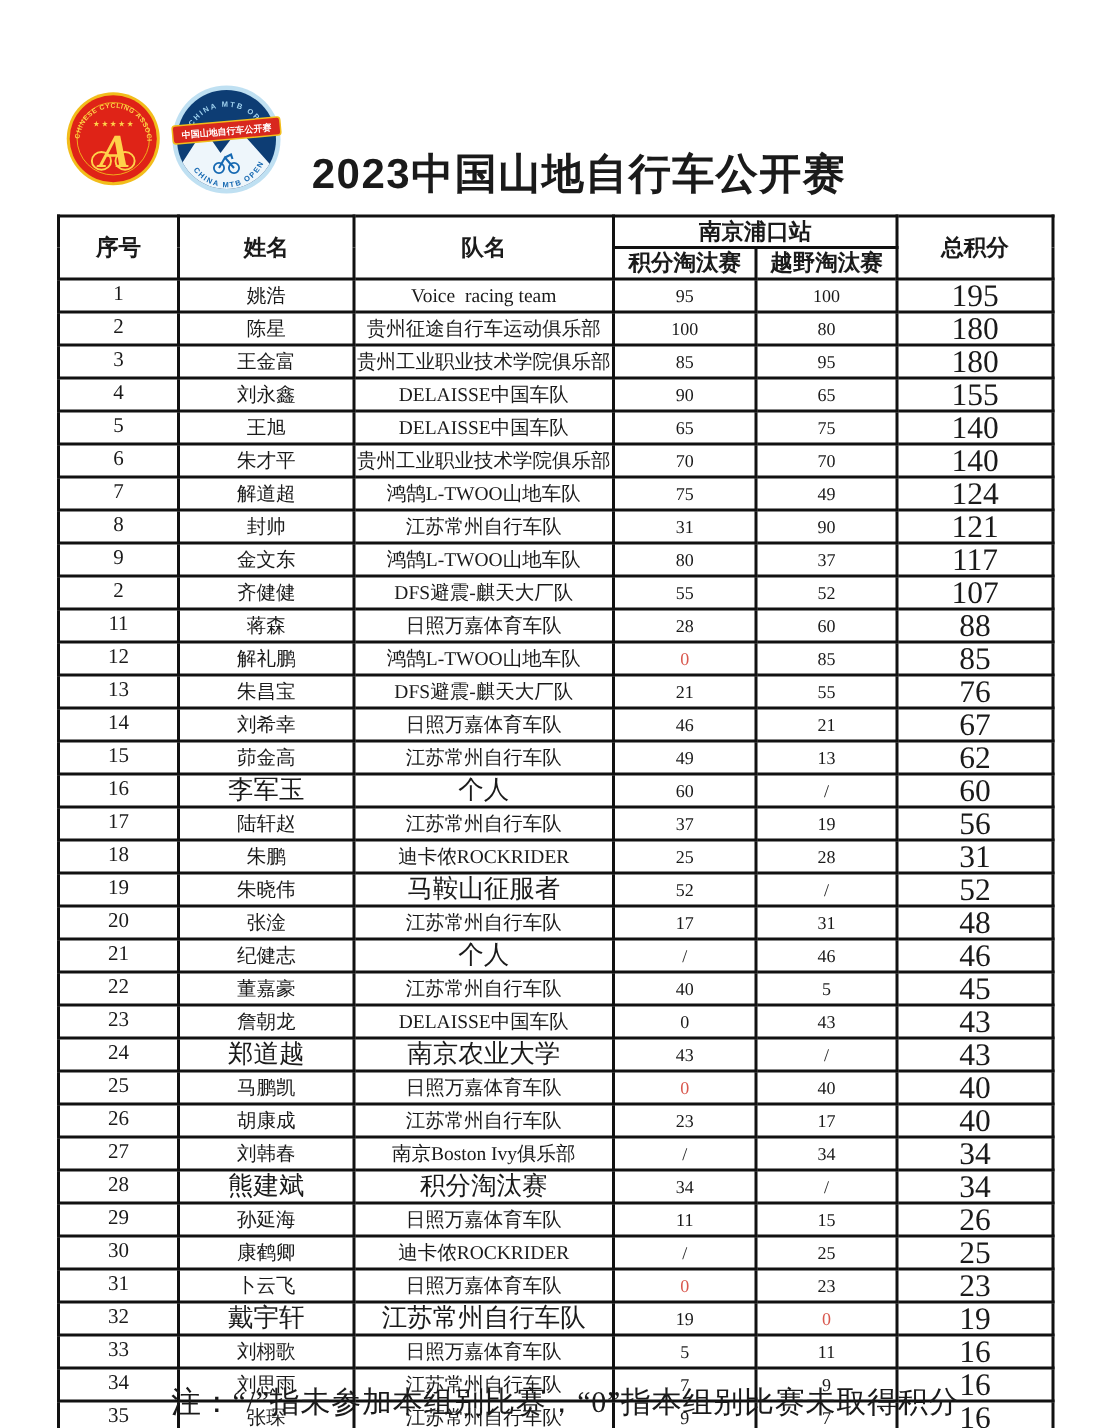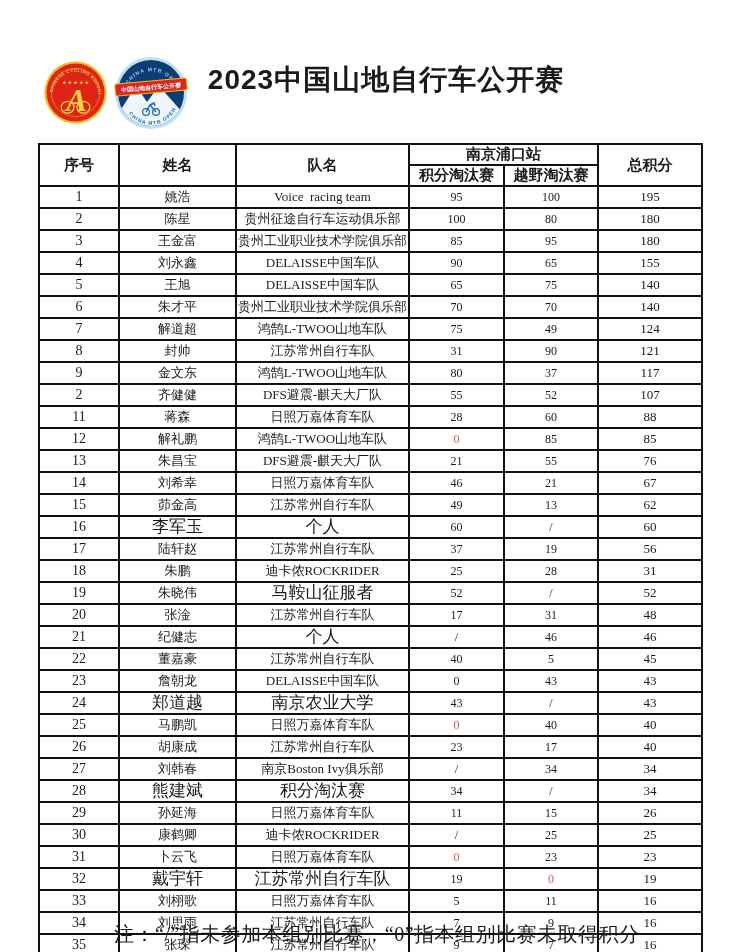"2023中国山地自行车公开赛" .title-1 { margin-top: none -> 36px }
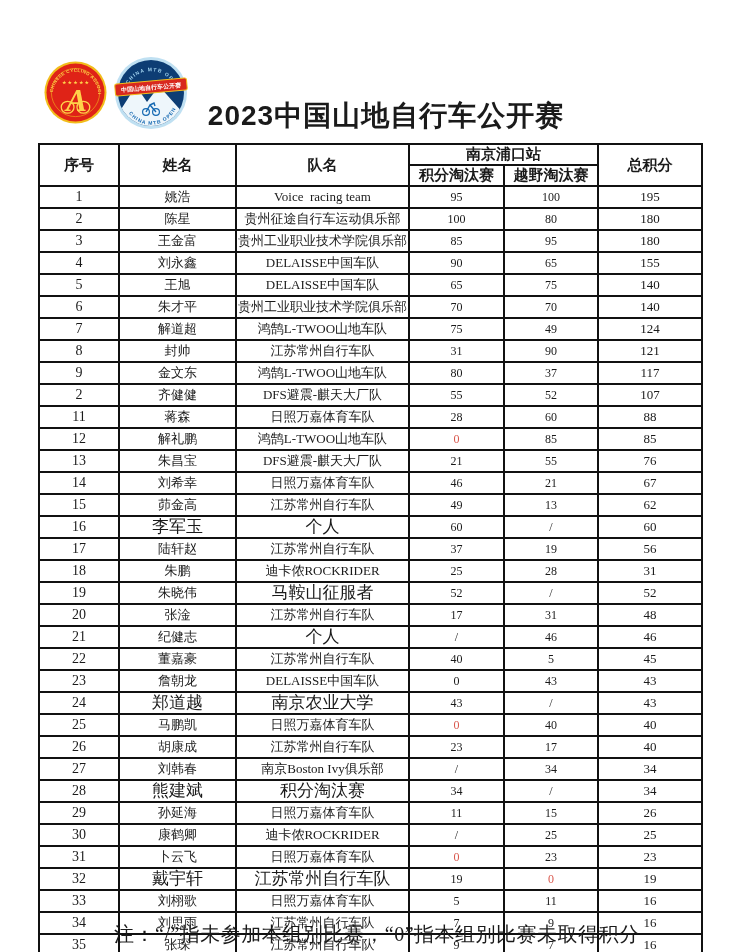"195" td.total-cell { font-size: 13px -> 21px }
